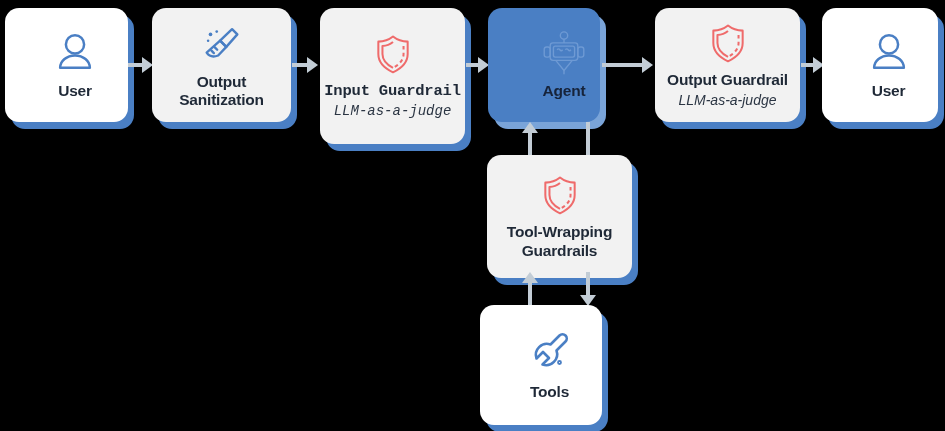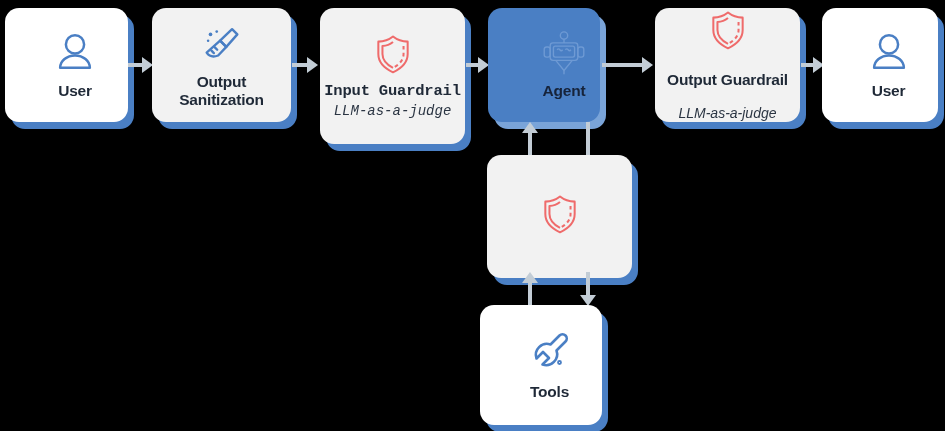"Output Guardrail" div.node { justify-content: space-between -> none }
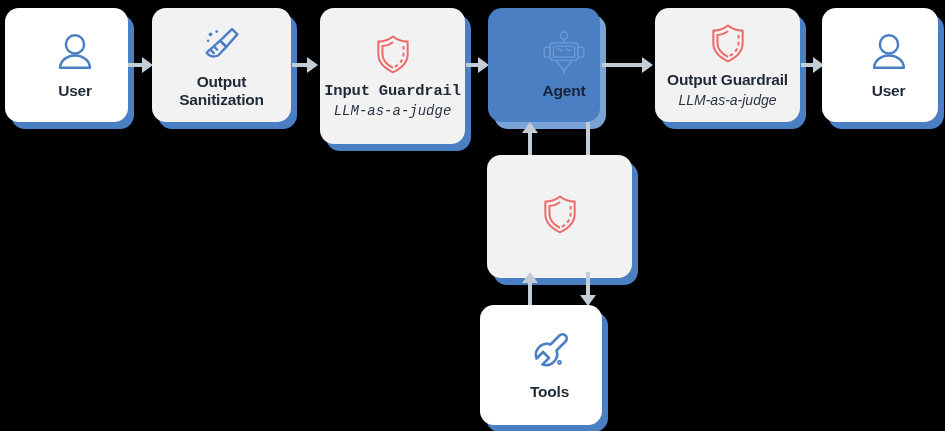"Tool-Wrapping" div.title { html: none -> <div>Tool-Wrapping Guardrails</div> }
